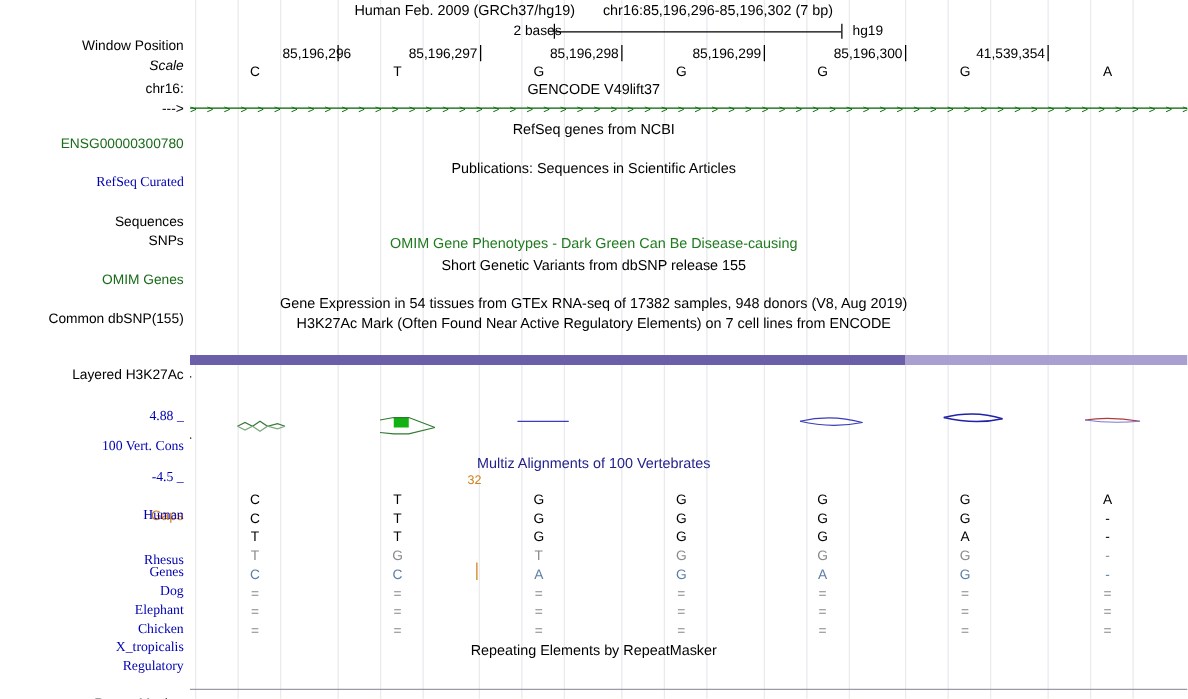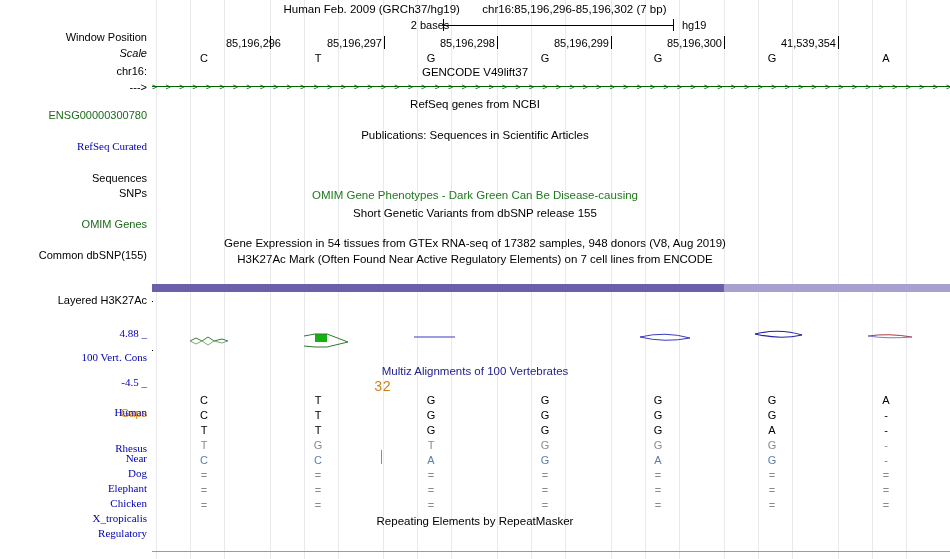"32" .gapnum { font-family: Liberation Mono, monospace -> none; font-size: 14px -> 10px }
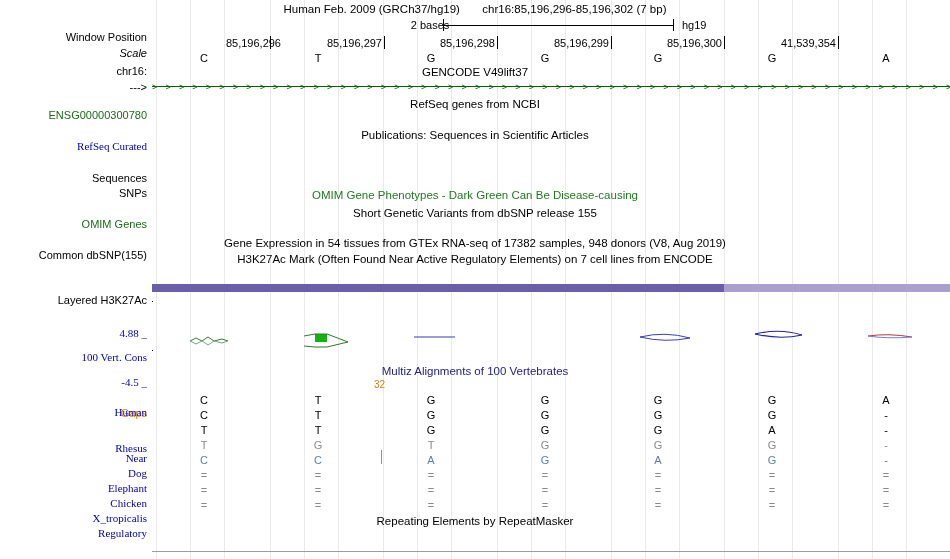"Near" div.lbl { text: Near -> Genes }
